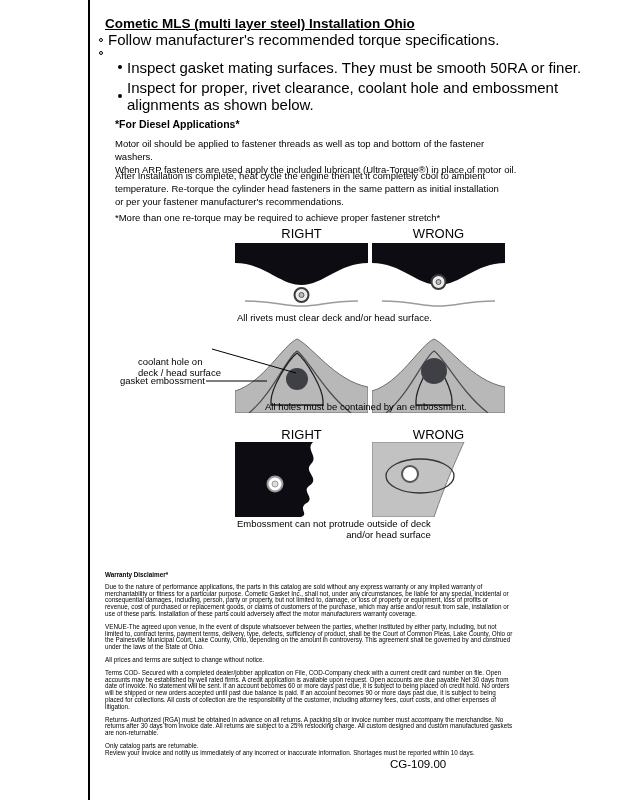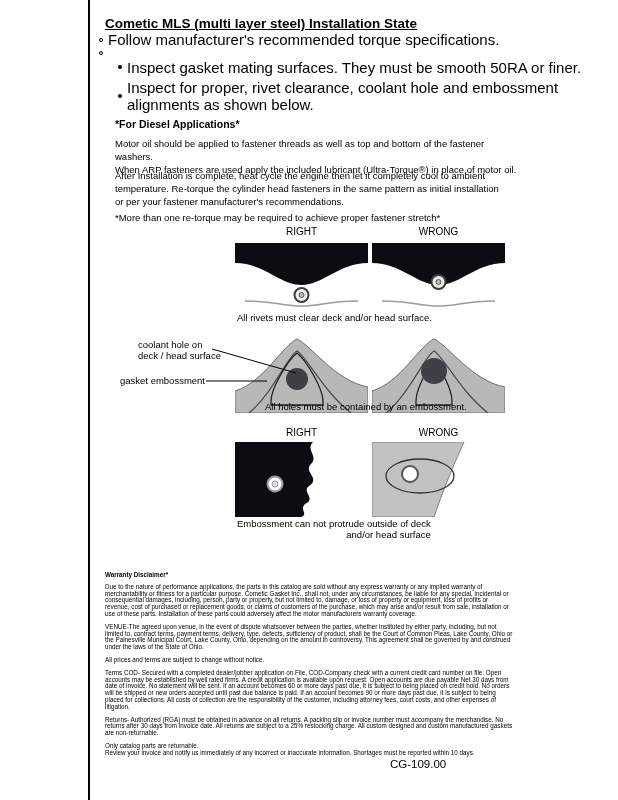"Cometic MLS (multi layer steel)" div.title { text: State -> Ohio }
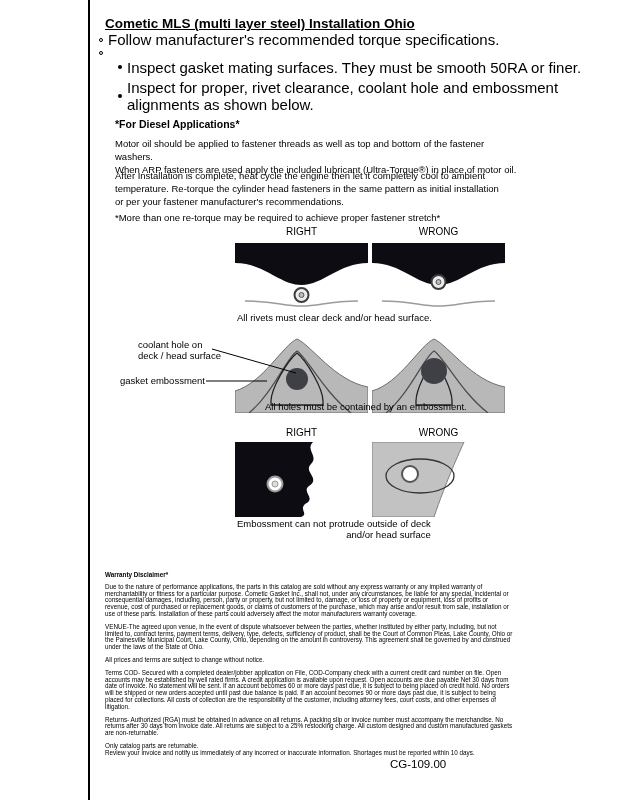"RIGHT" .dg-header { font-size: 10px -> 13px }
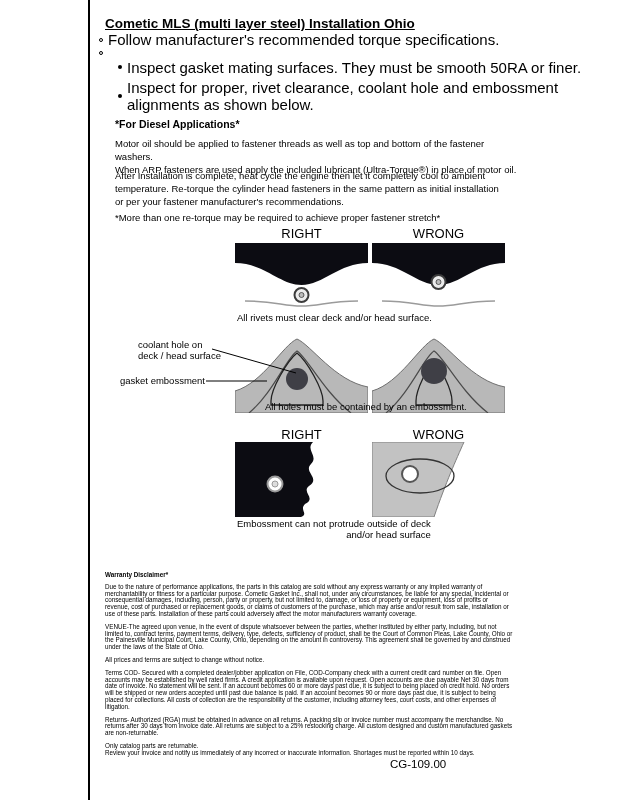"coolant hole on" div.dg-label { top: 339px -> 356px }
